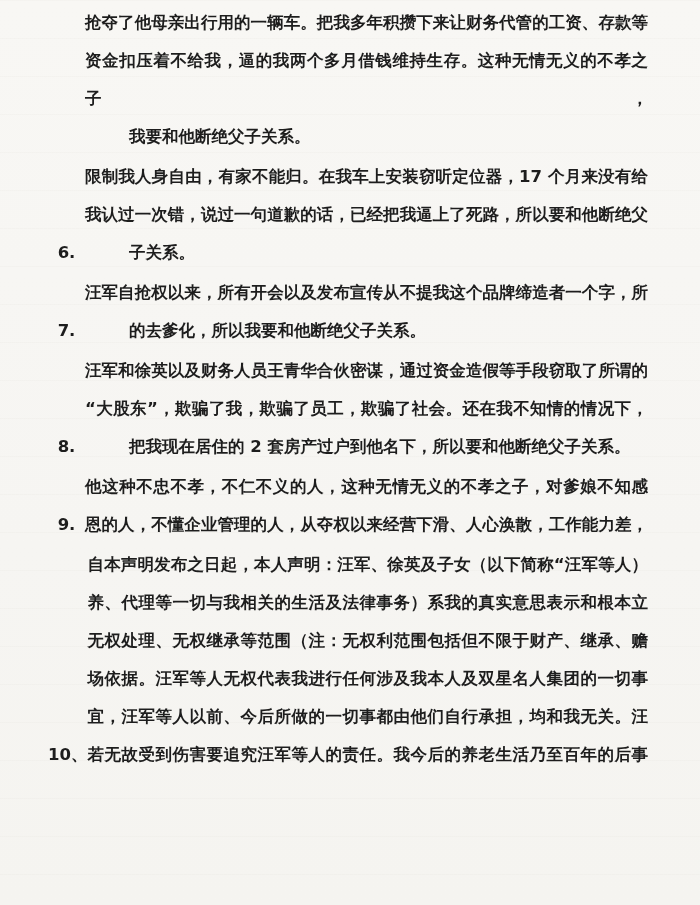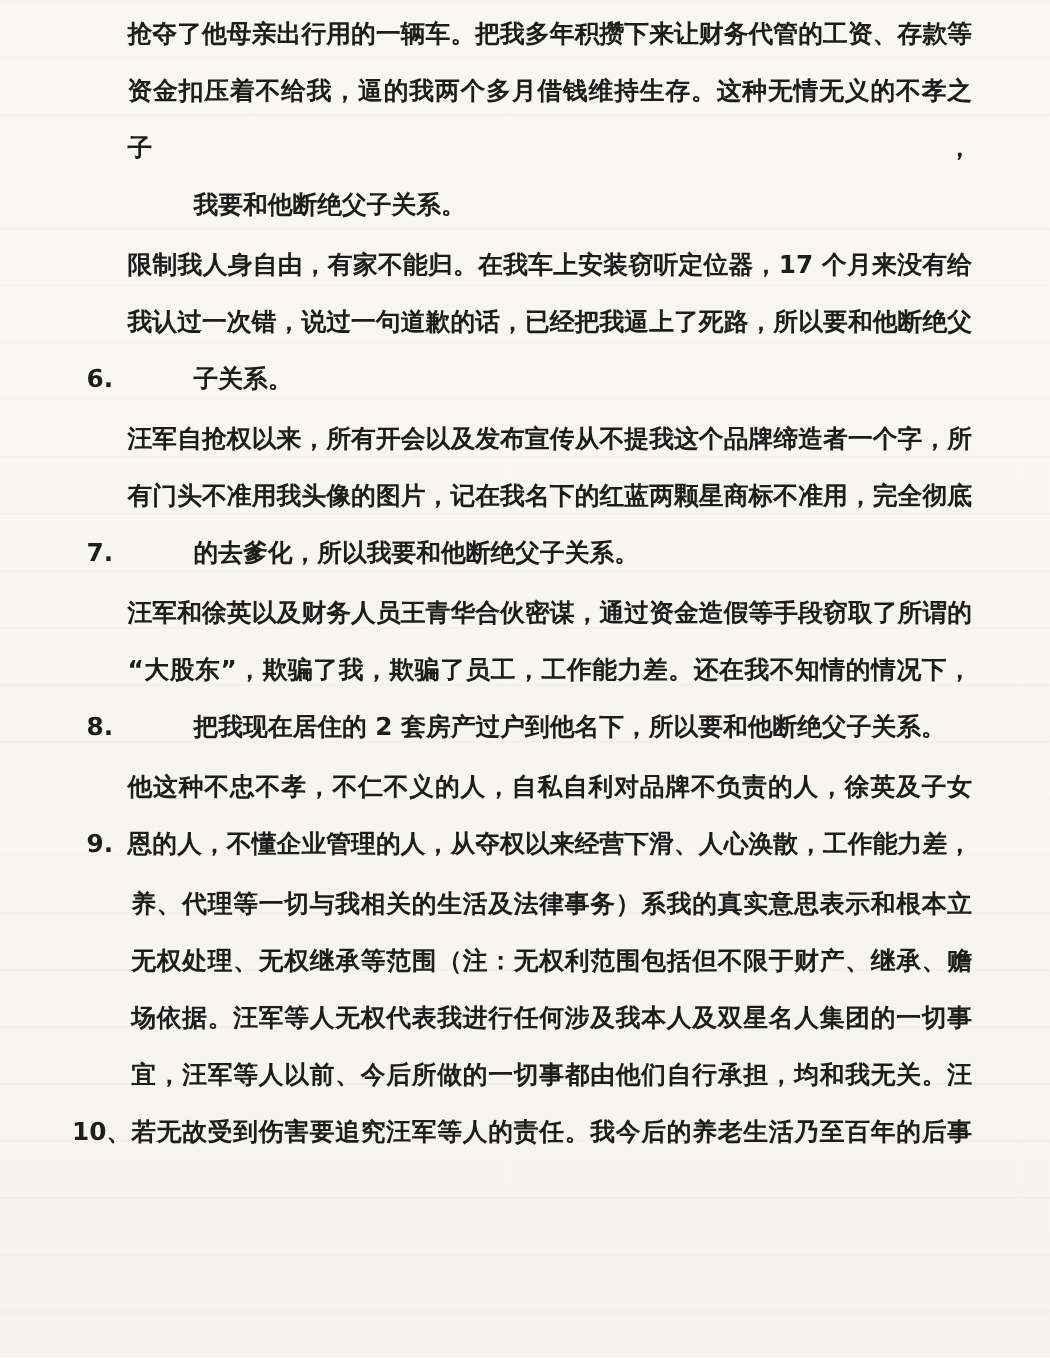"有门头不准用我头像的图片，记在我名下的红蓝两颗星商标不准用，完全彻底" div.line { html: <div>有门头不准用我头像的图片，记在我名下的红蓝两颗星商标不准用，完全彻底</div> -> none }
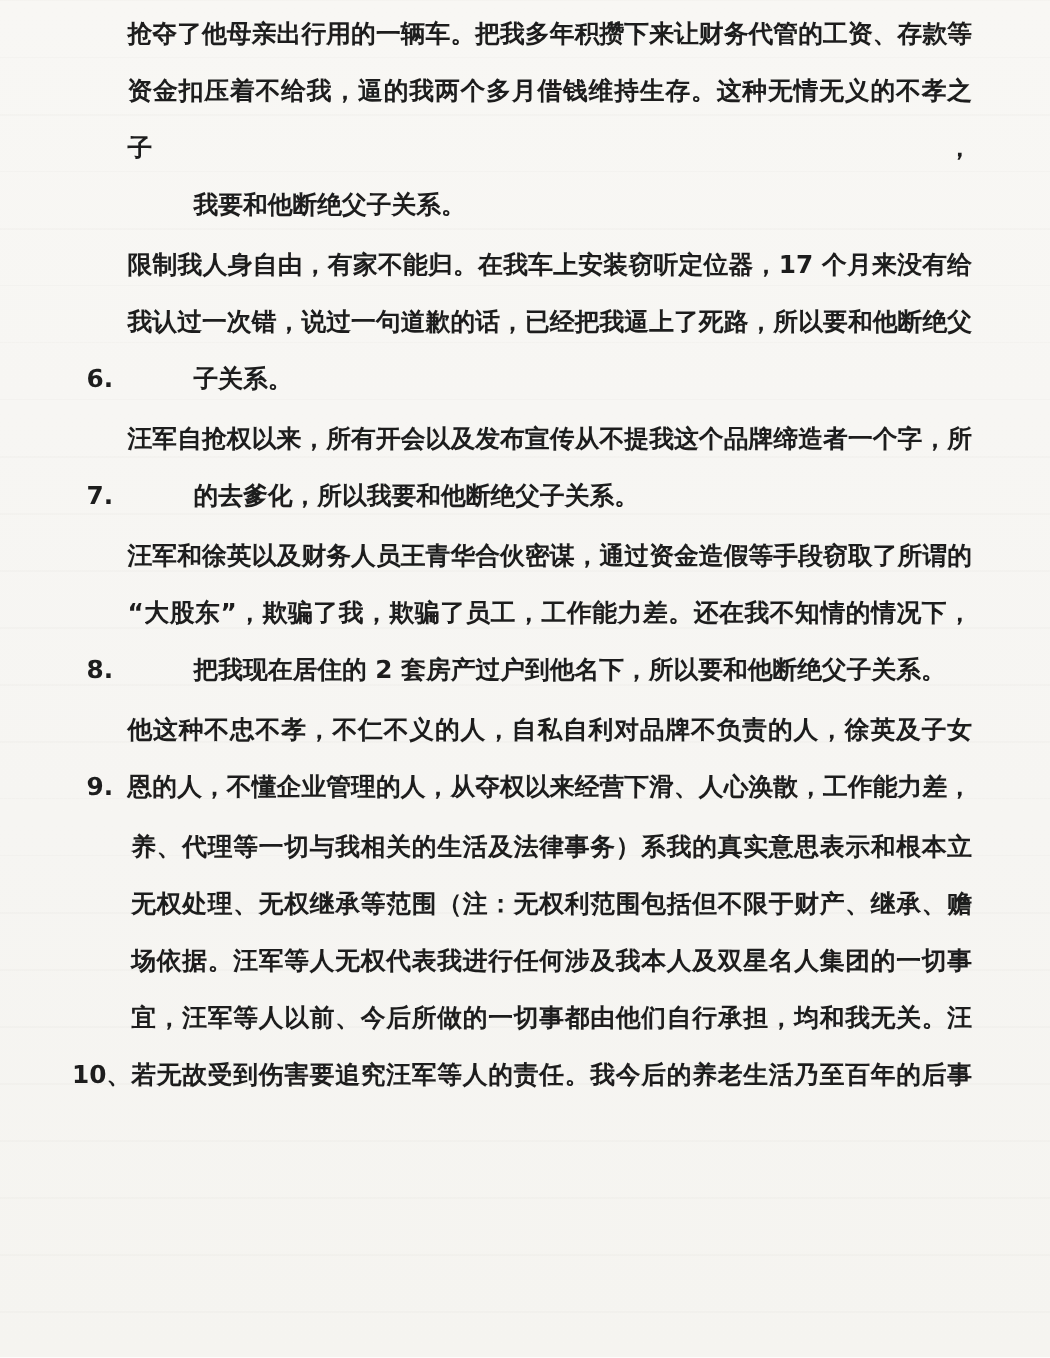"“大股东”，欺骗了我，欺骗了员工，工作能力差。还在我不知情的情况下，" div.line { text: 工作能力差 -> 欺骗了社会 }
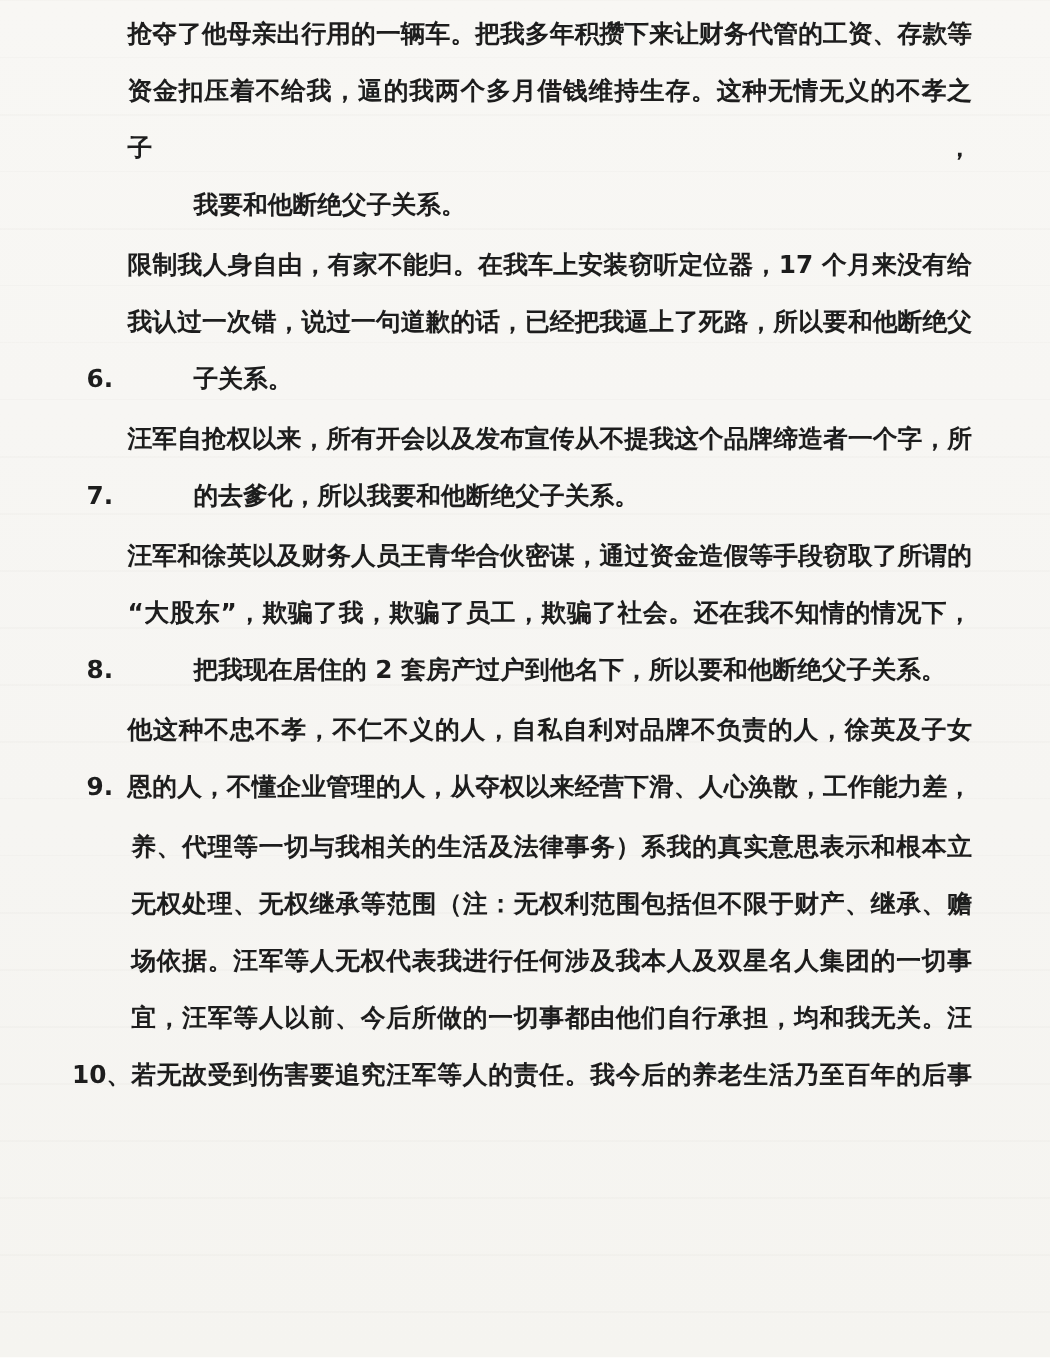"他这种不忠不孝，不仁不义的人，自私自利对品牌不负责的人，徐英及子女" div.line { text: 自私自利对品牌不负责的人，徐英及子女 -> 这种无情无义的不孝之子，对爹娘不知感 }
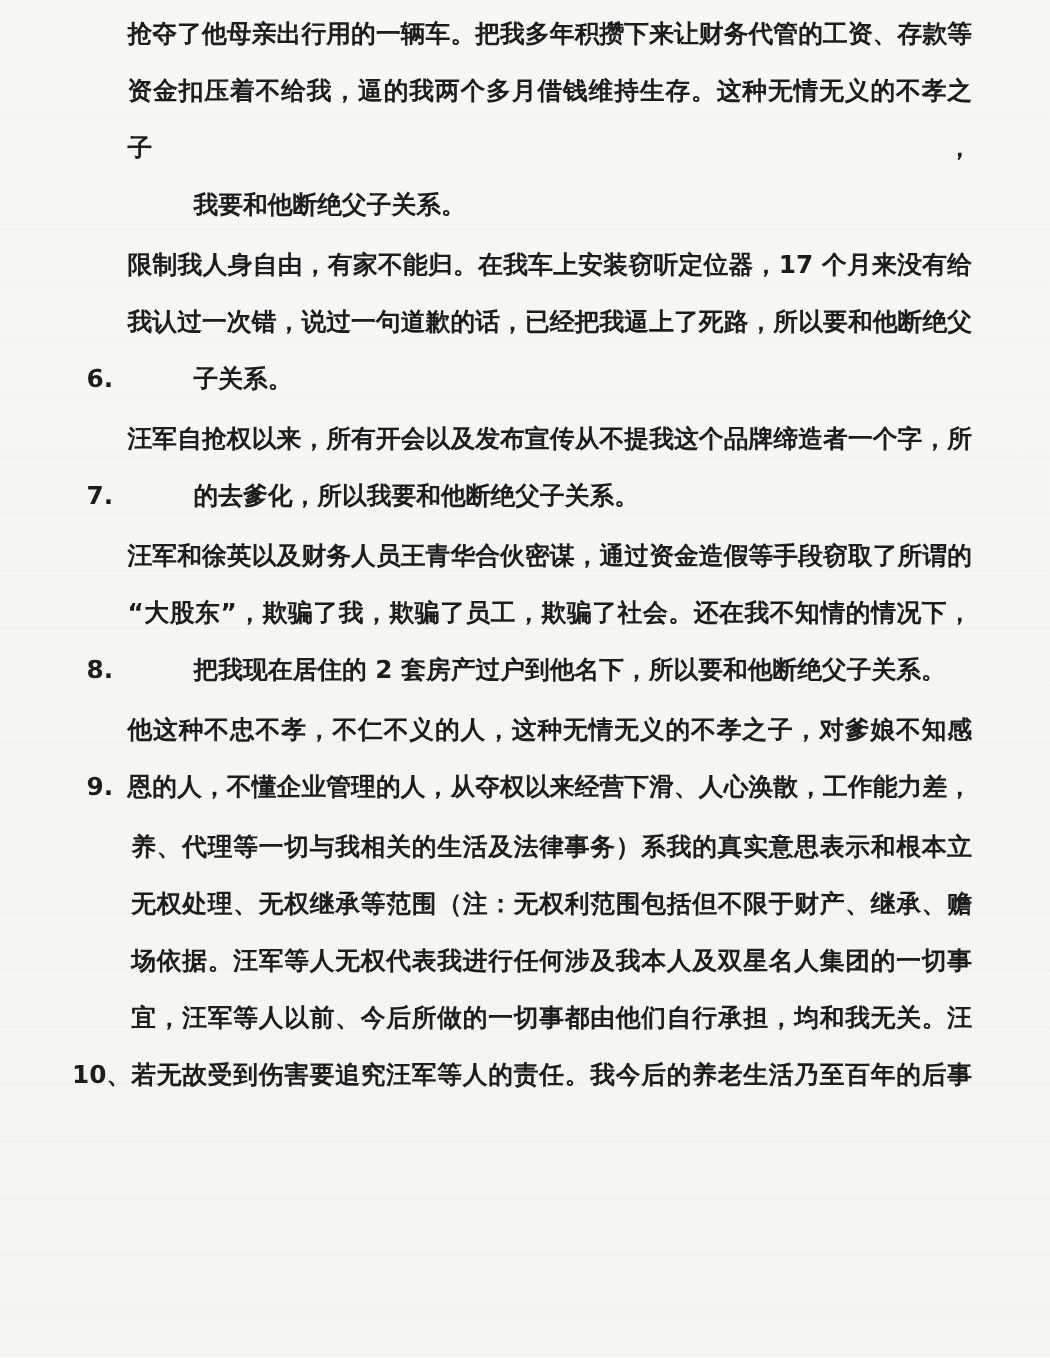"自本声明发布之日起，本人声明：汪军、徐英及子女（以下简称“汪军等人）" div.line { html: none -> <div>自本声明发布之日起，本人声明：汪军、徐英及子女（以下简称“汪军等人）</div> }
